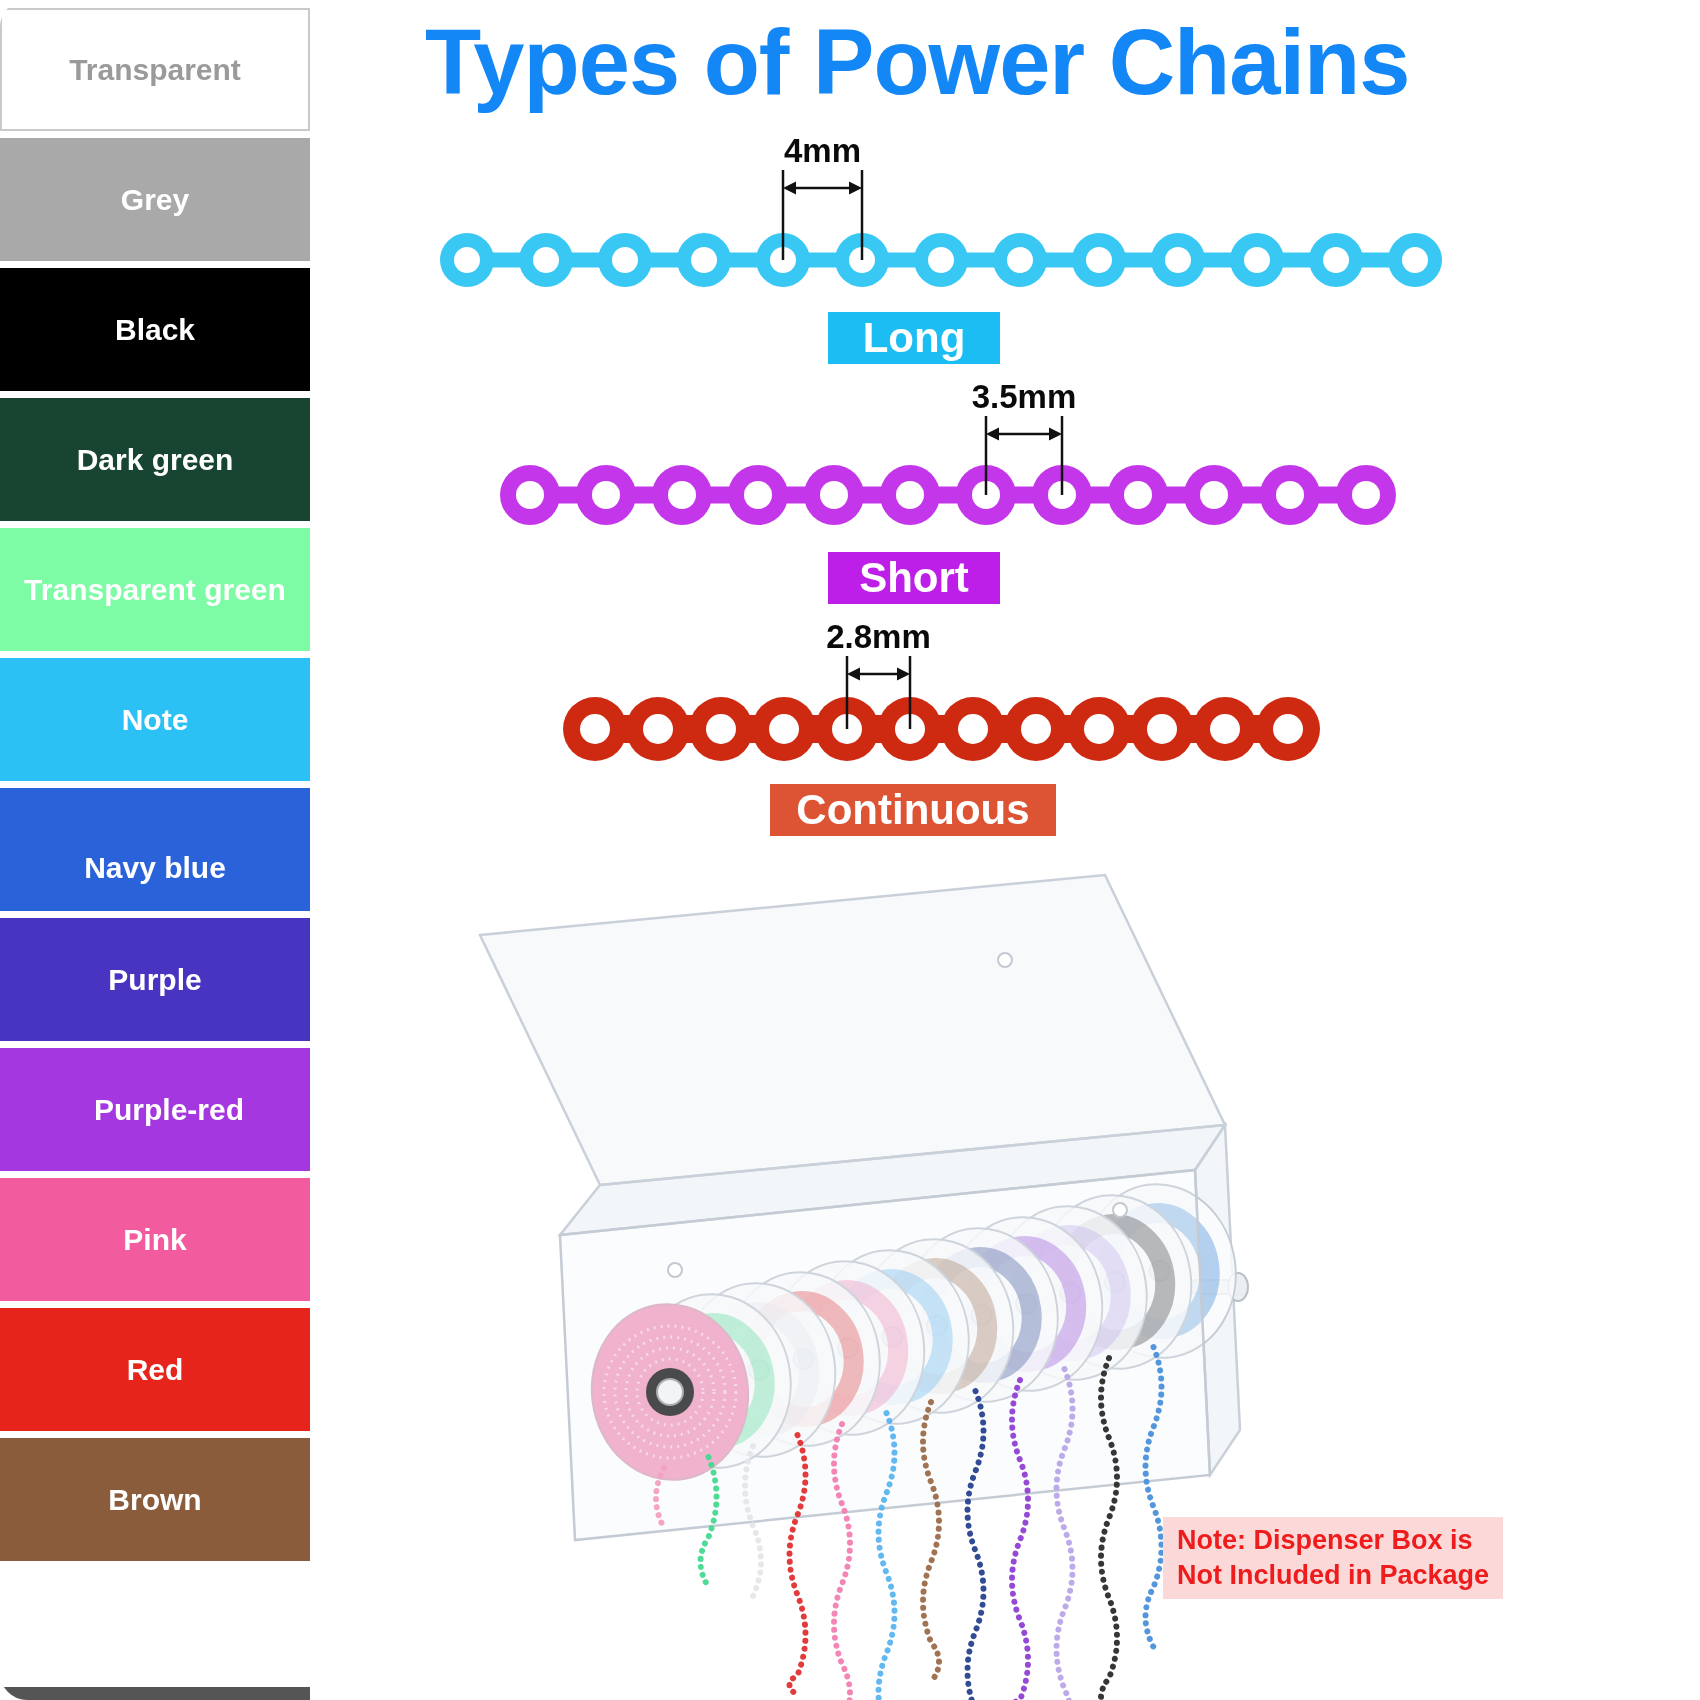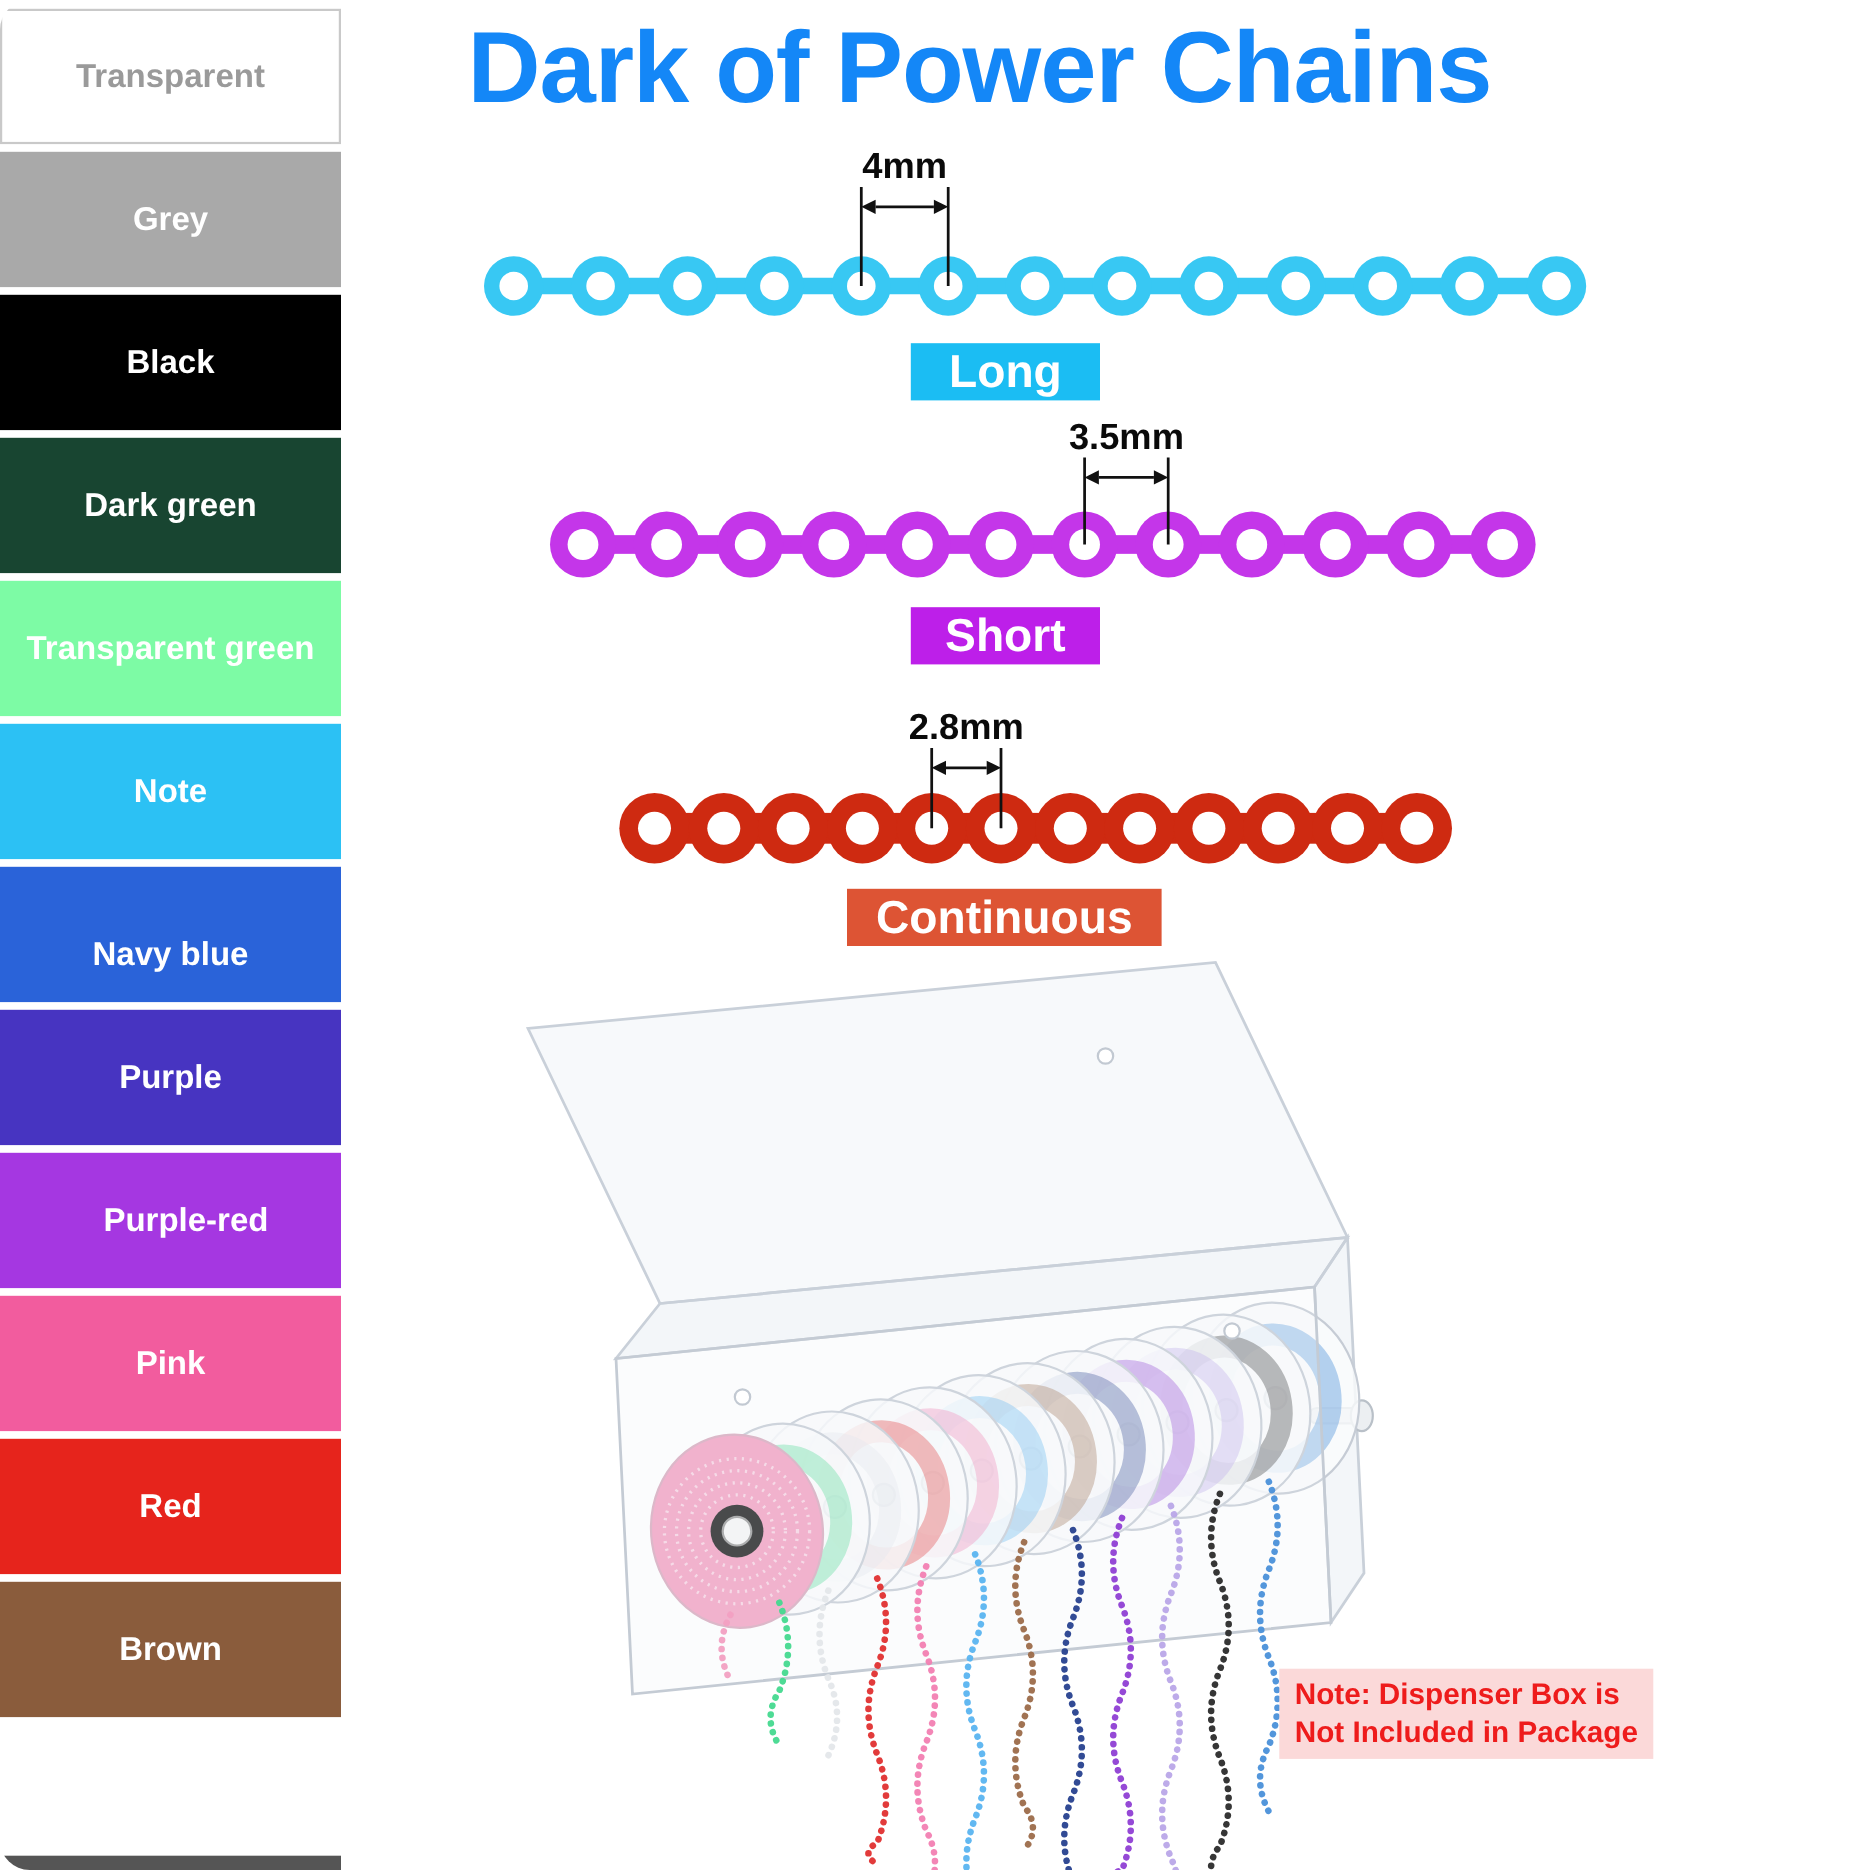"Dark of Power Chains" h1.title { text: Dark -> Types }
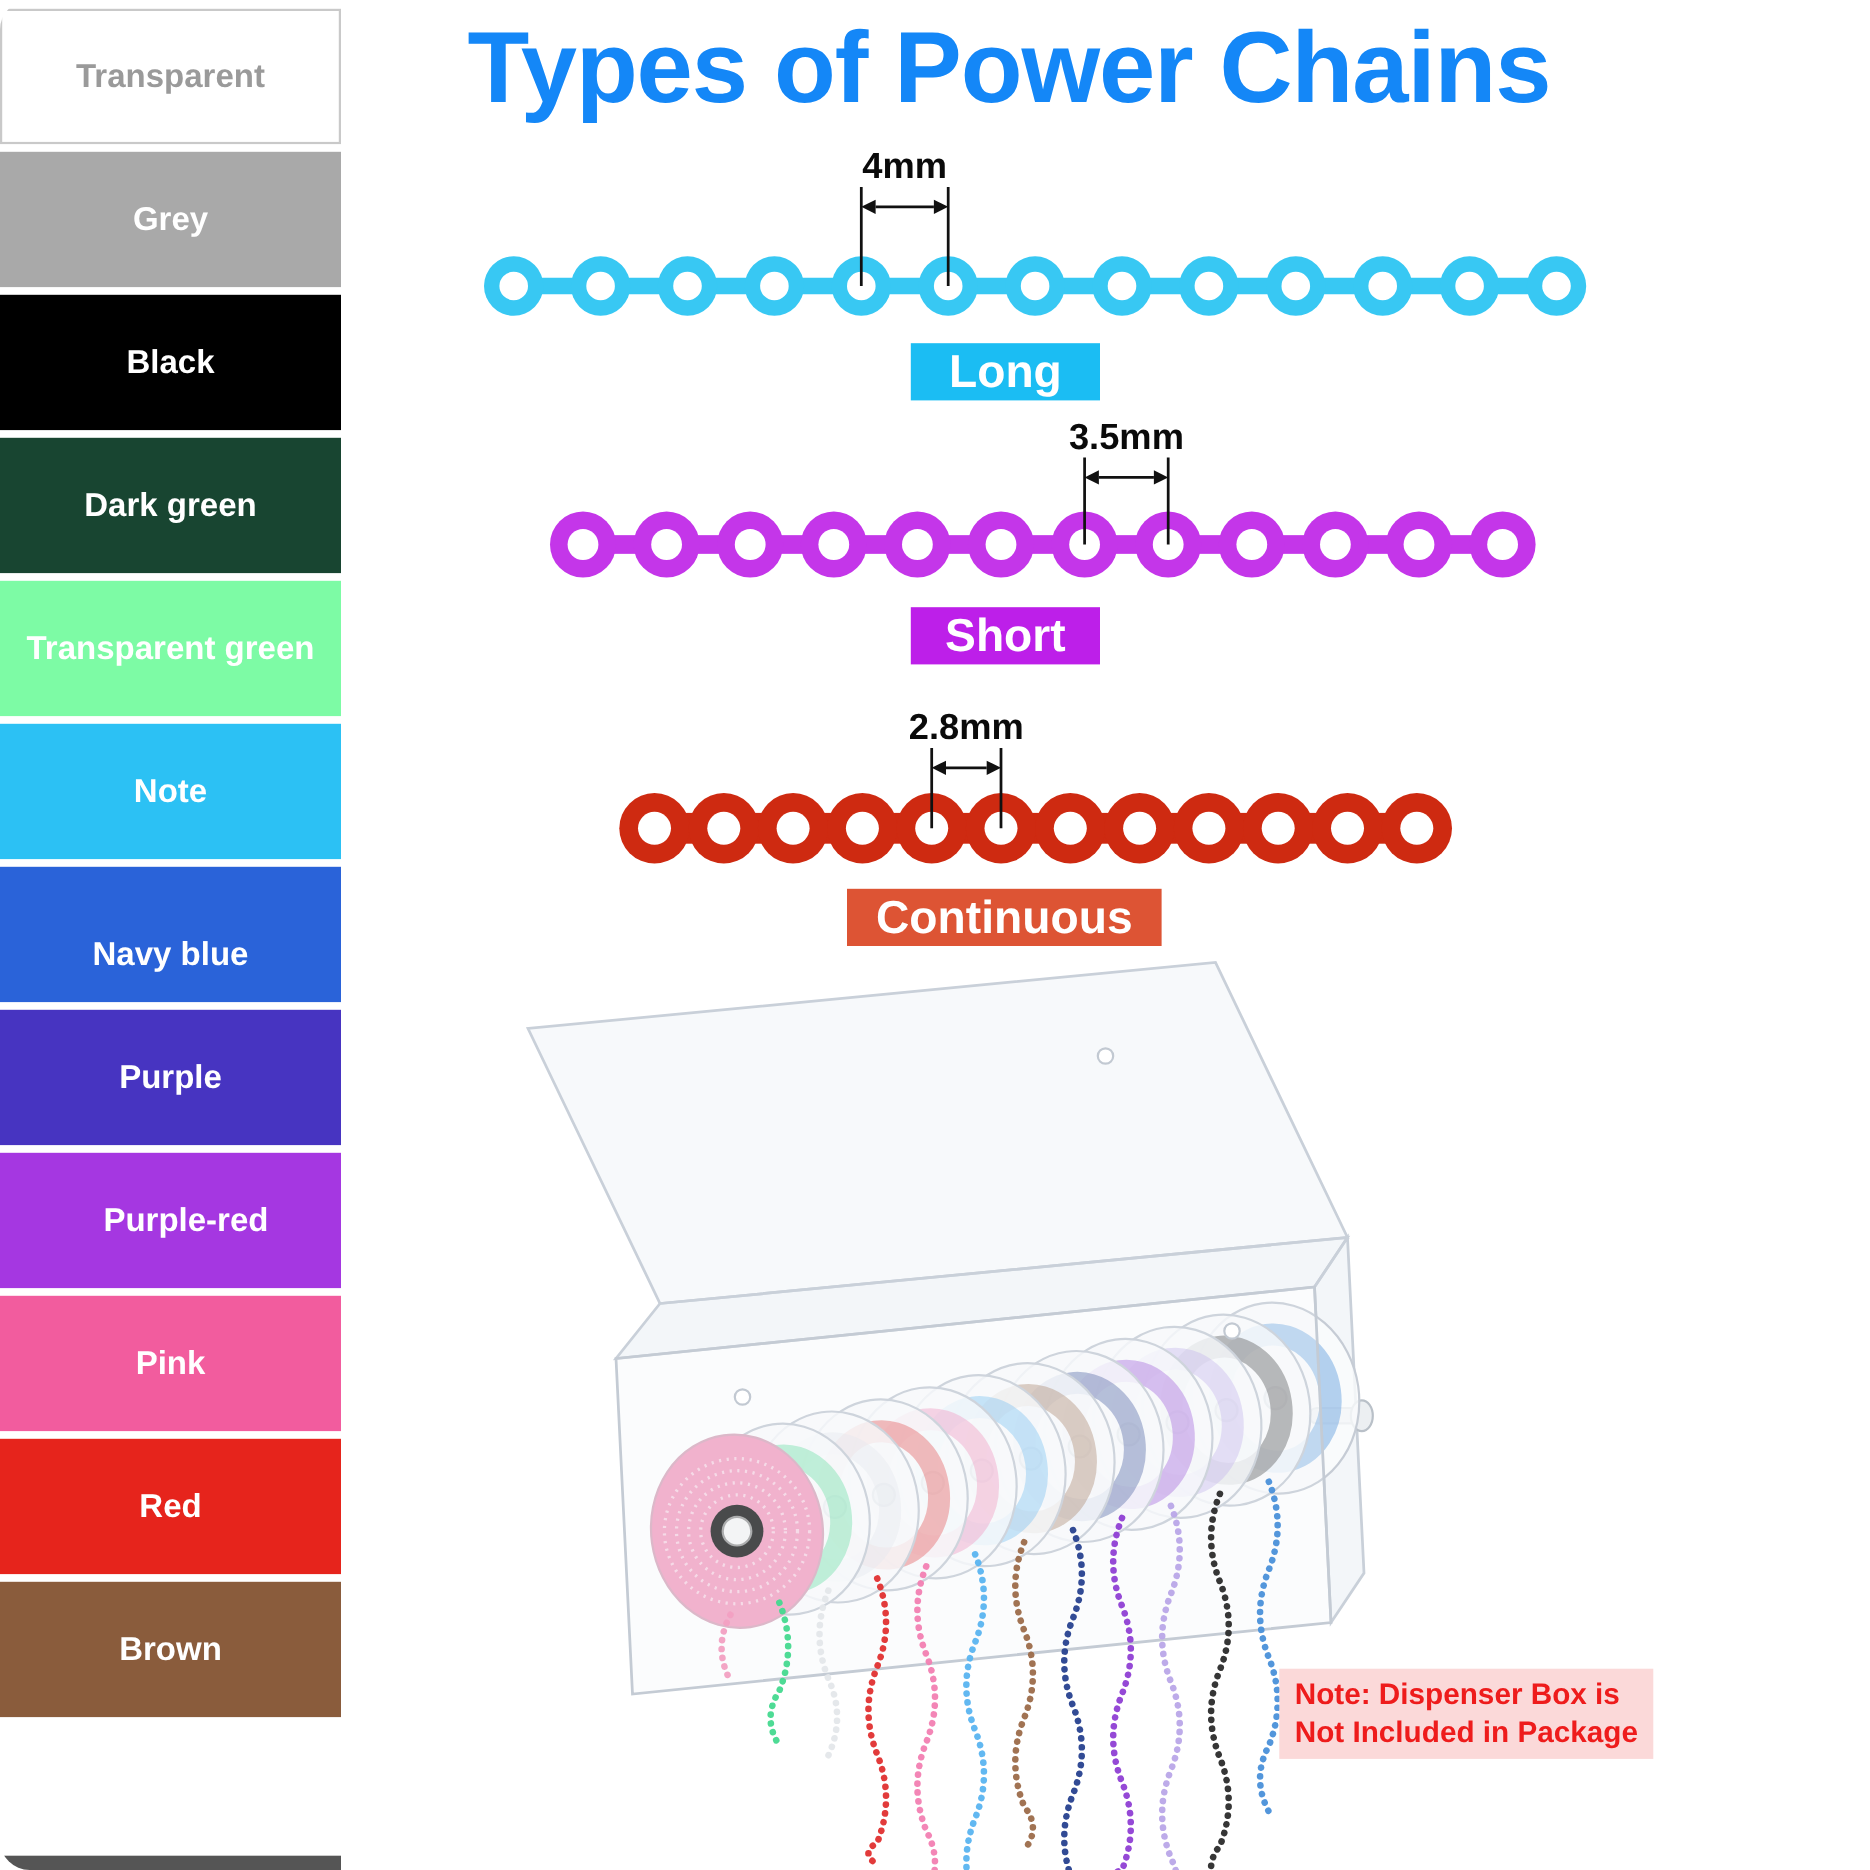"2.8mm" .chain-3 { top: 640px -> 616px }
